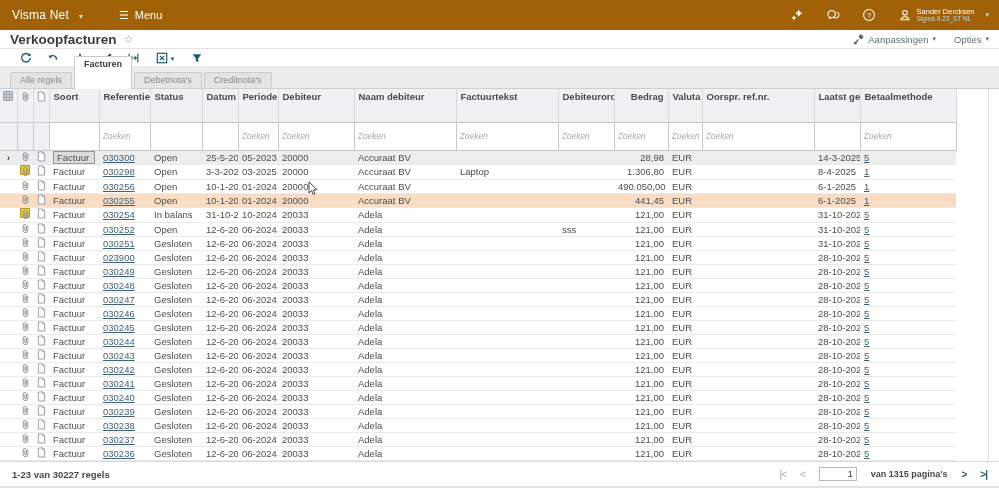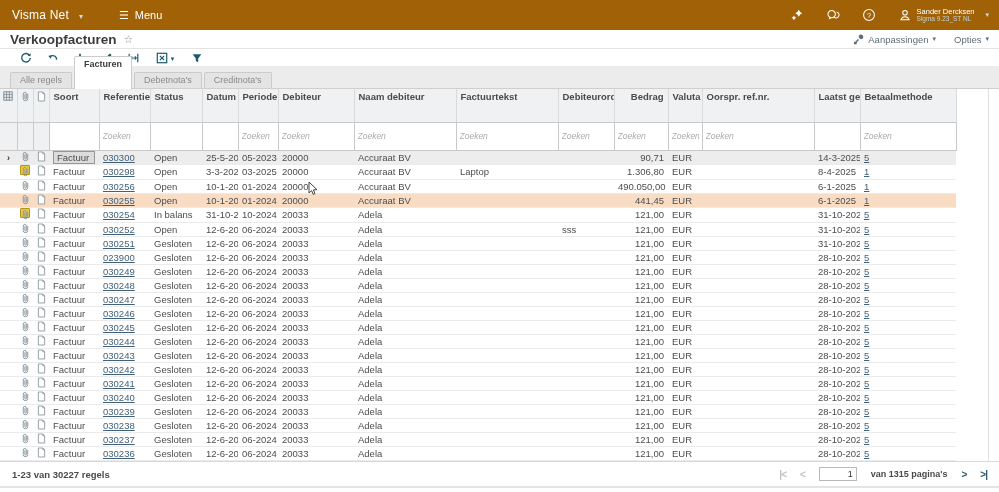"90,71" td.num { text: 90,71 -> 28,98 }
